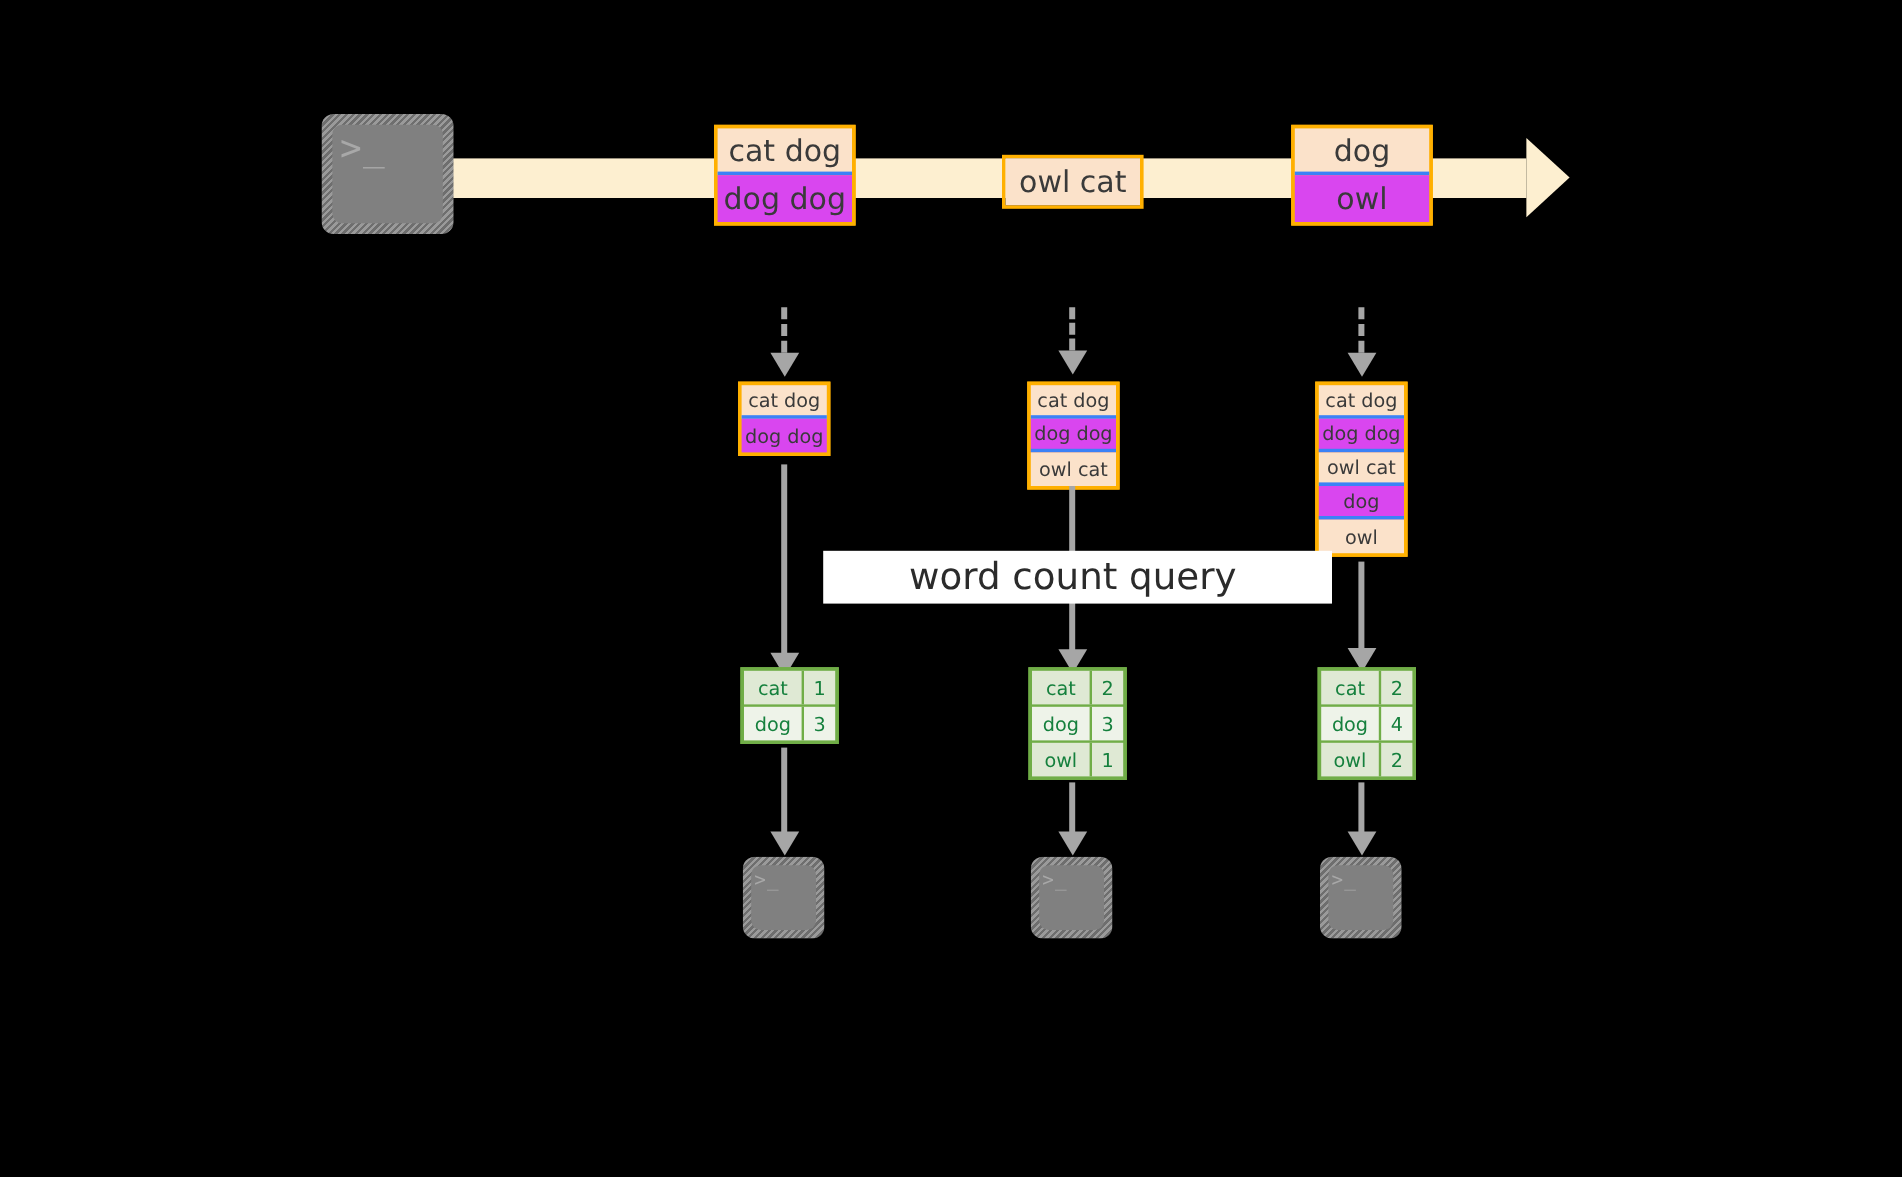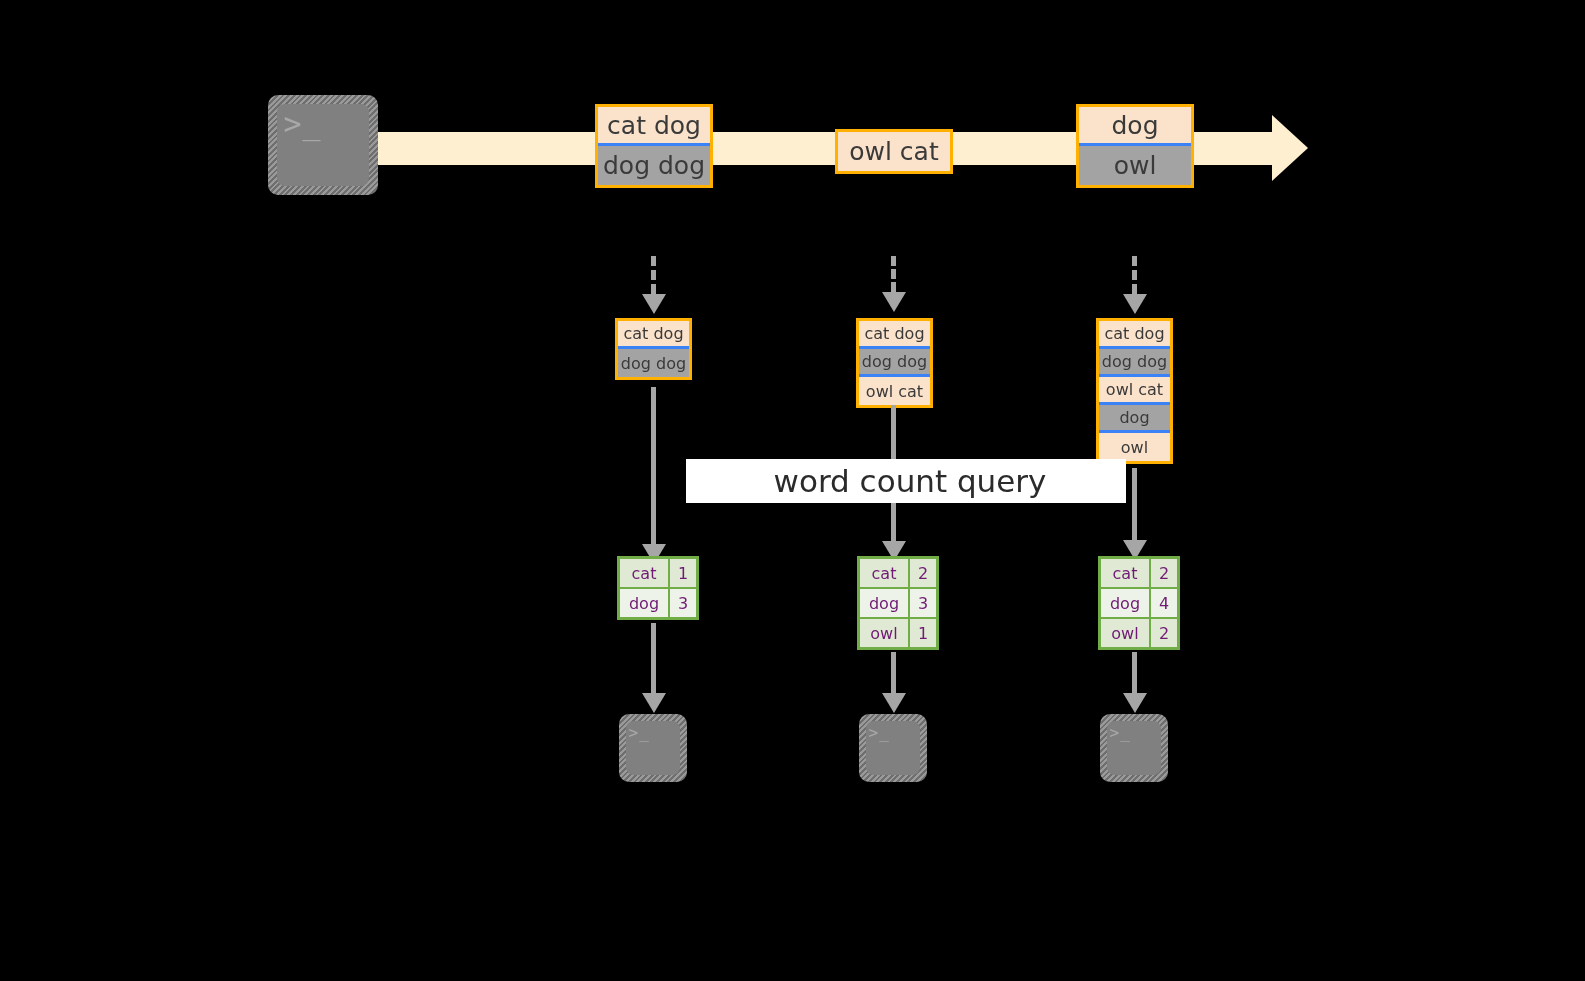"dog dog" .msg-row.tone-b { background: #a3a3a3 -> #d946ef }
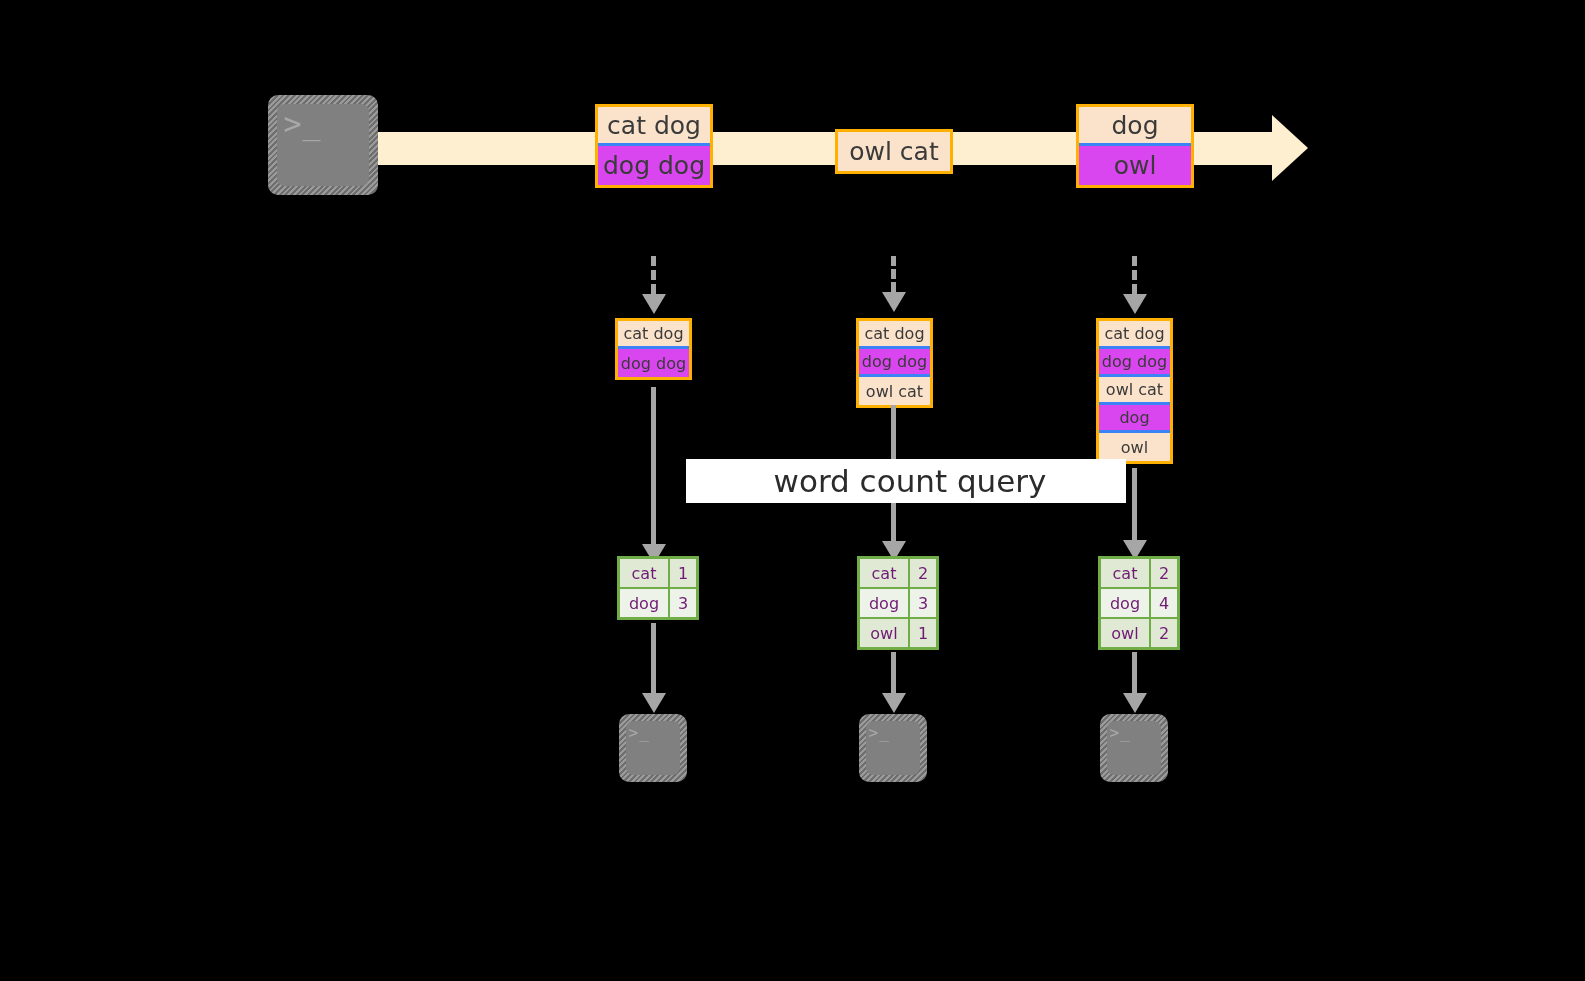"word count query" div.query-banner { padding-left: 16px -> none }
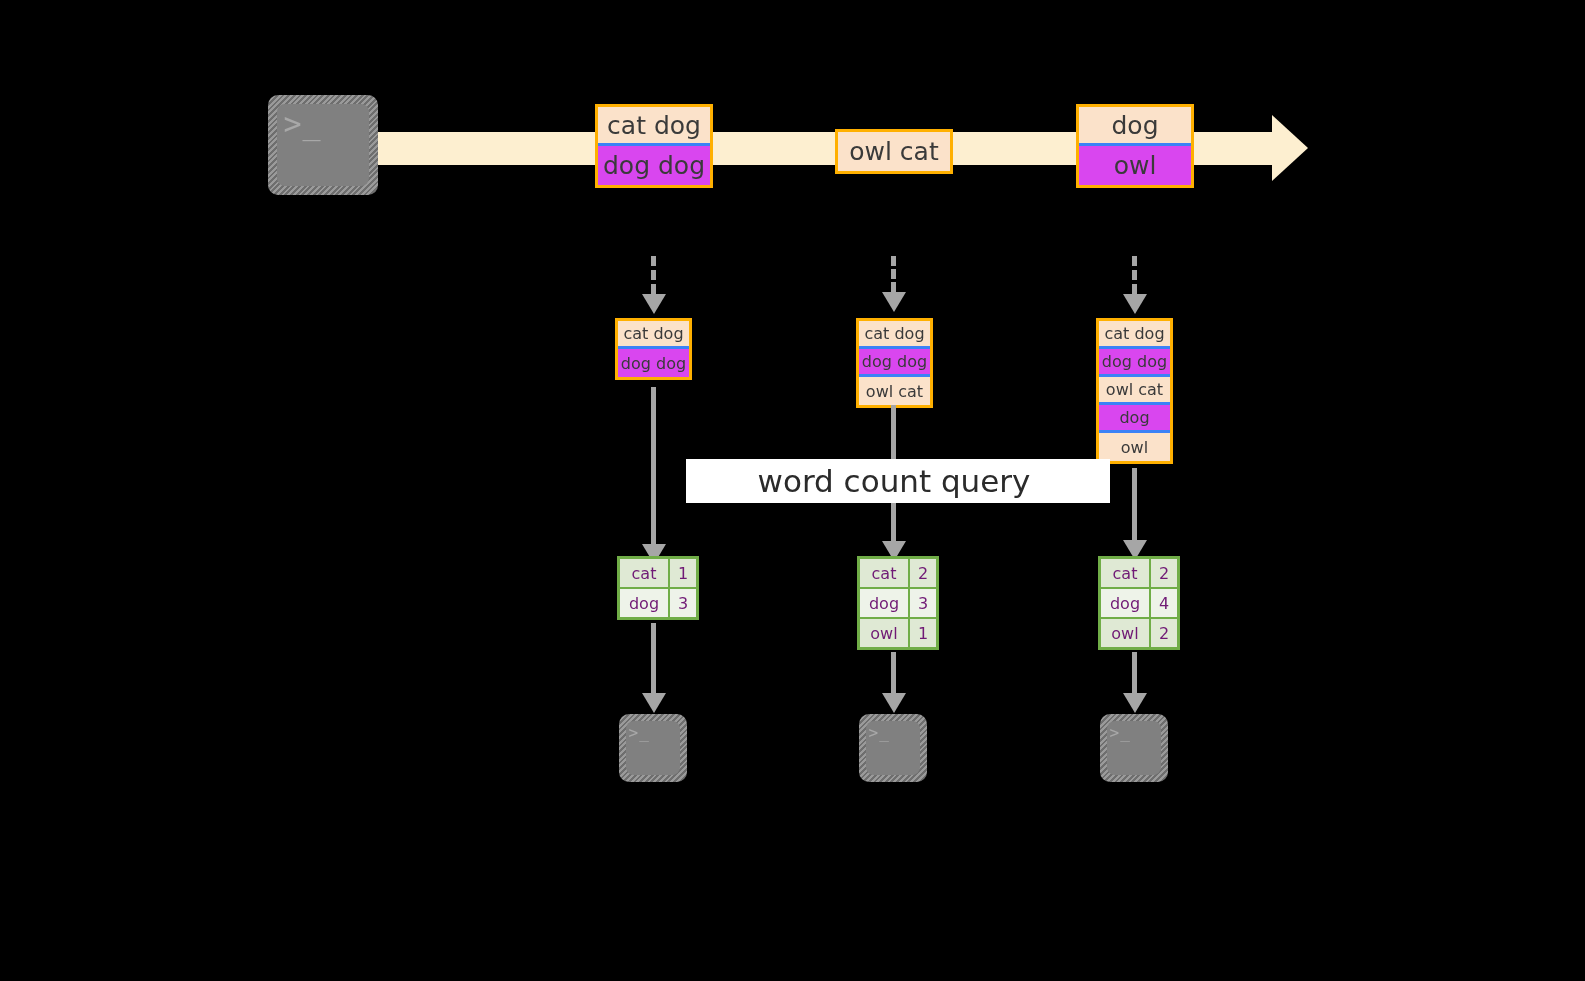"cat" .result-cell { color: #701a75 -> #15803d }
